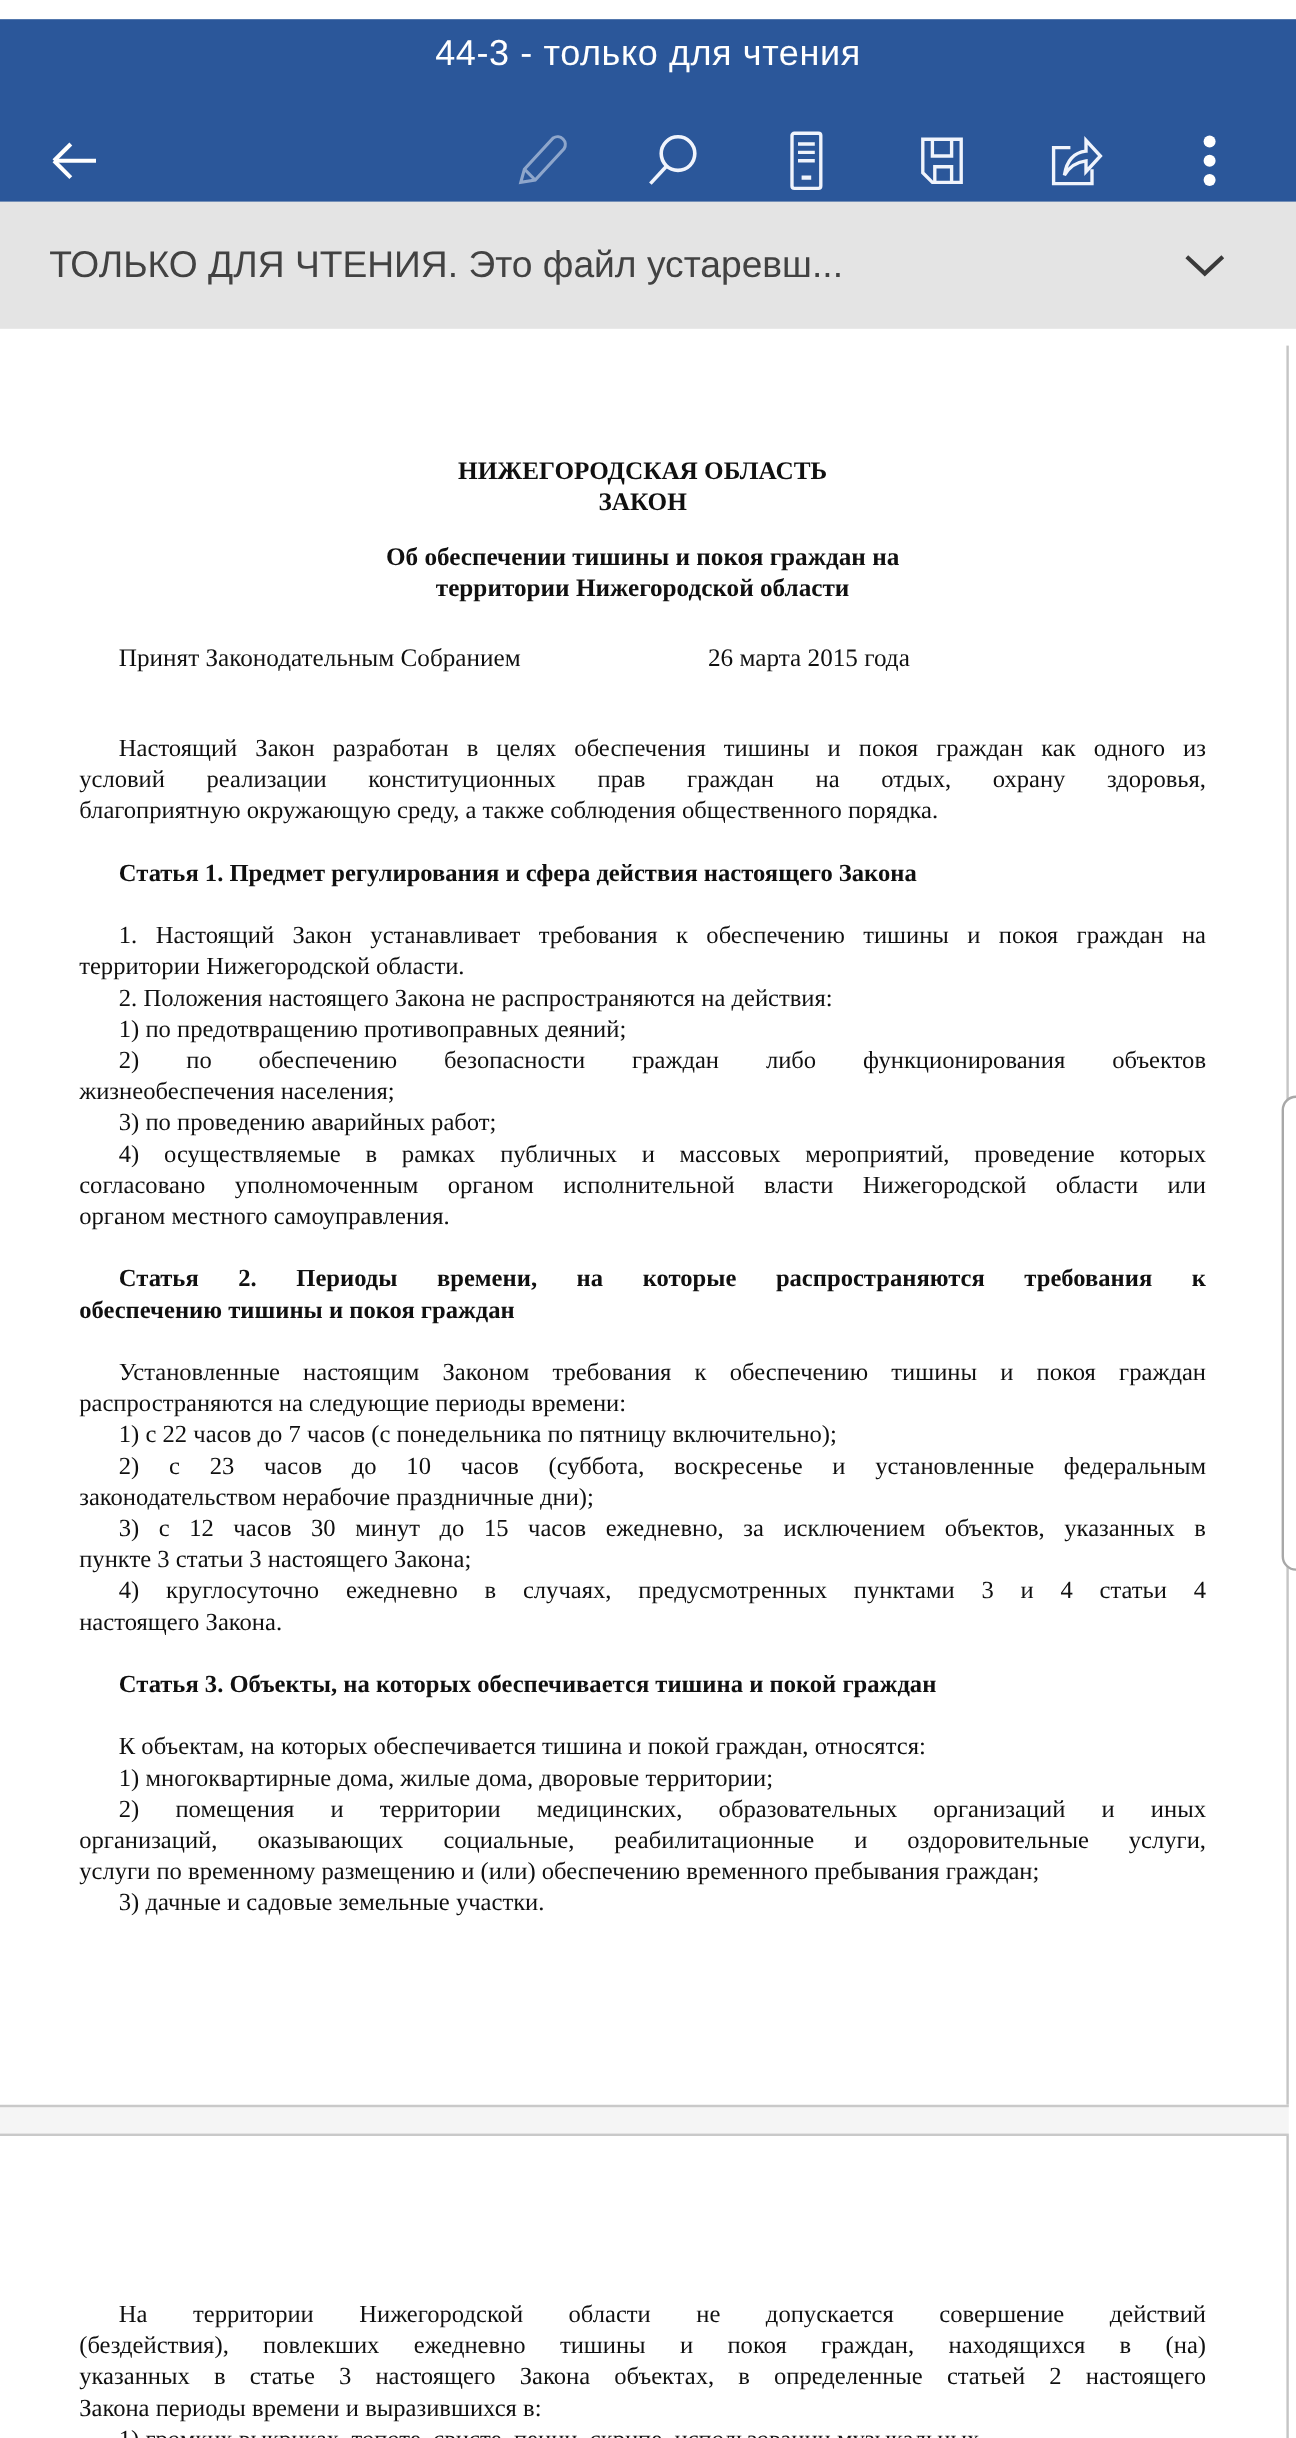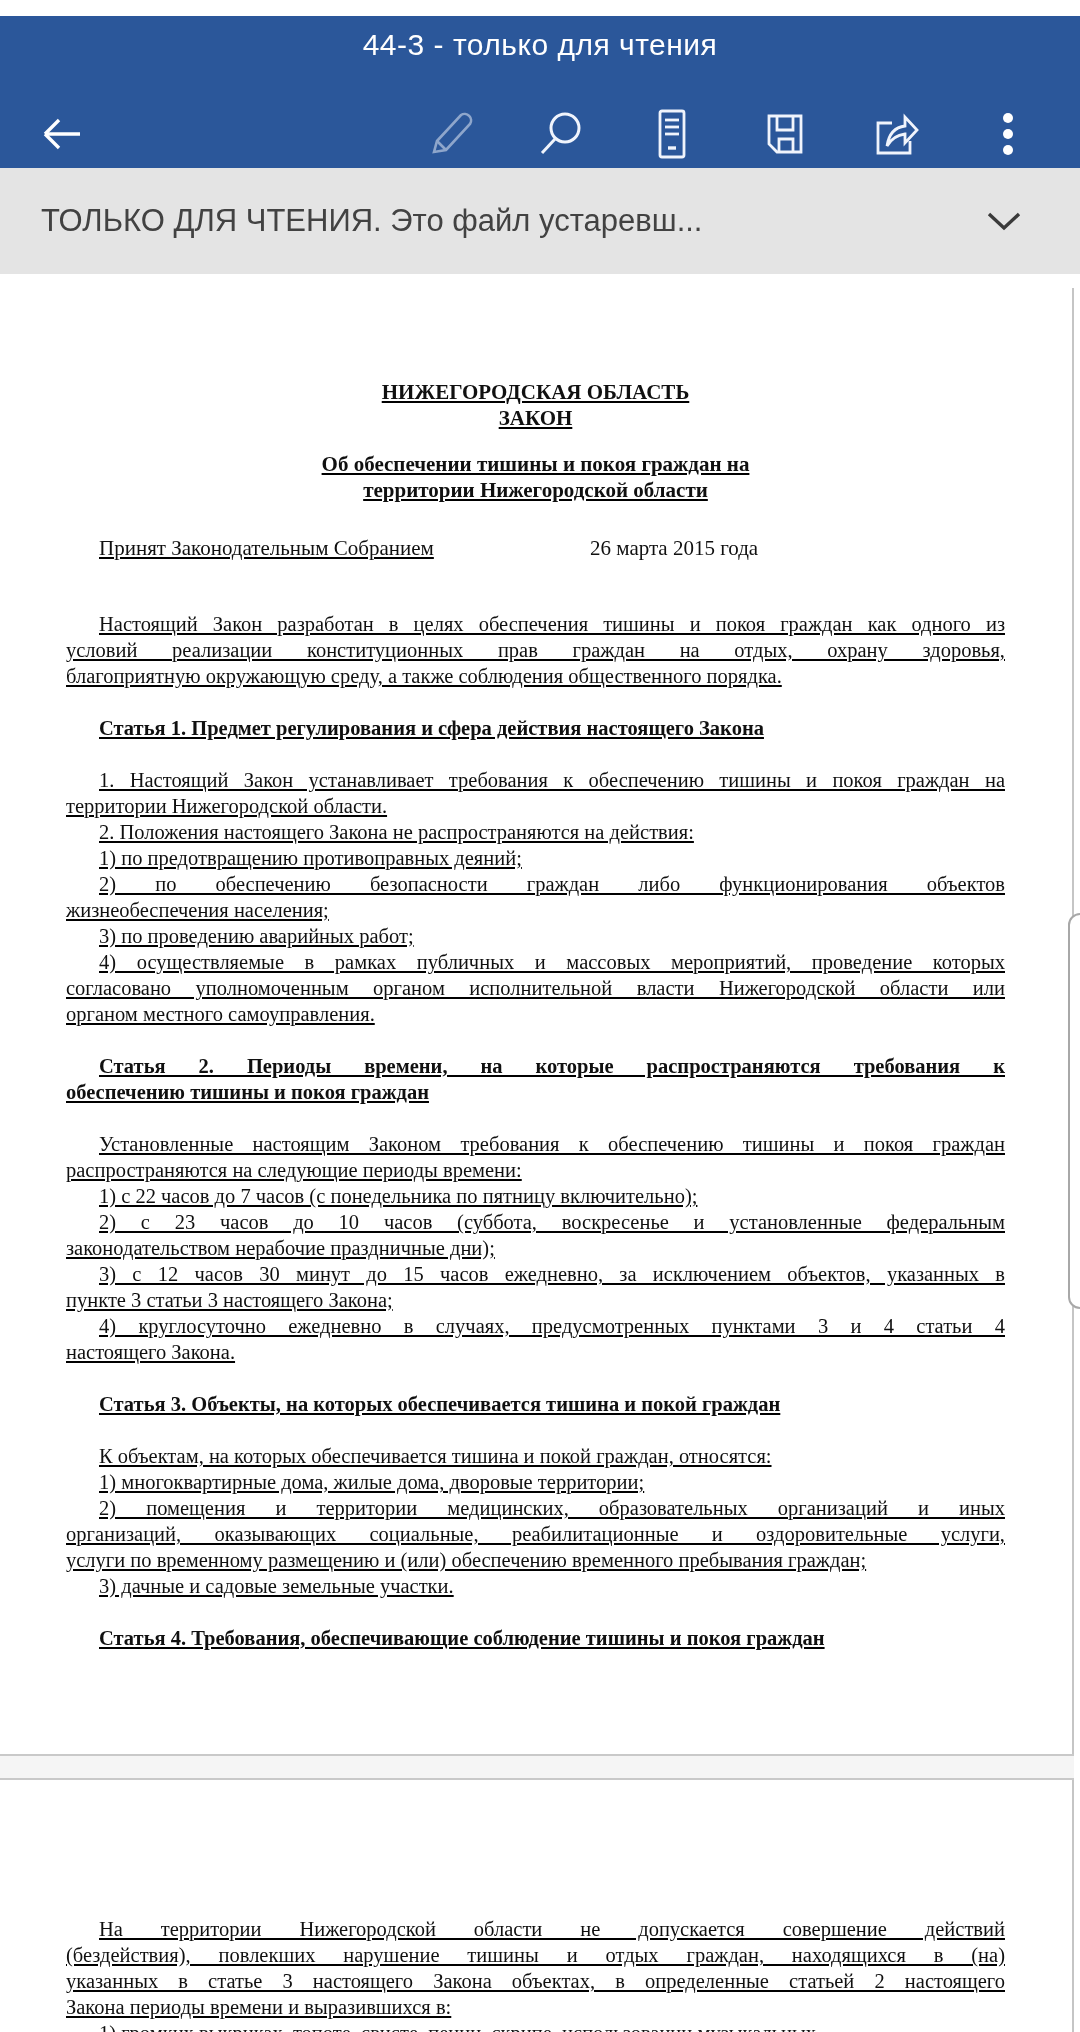"НИЖЕГОРОДСКАЯ ОБЛАСТЬ" .doc-scroll { text-decoration: underline -> none }
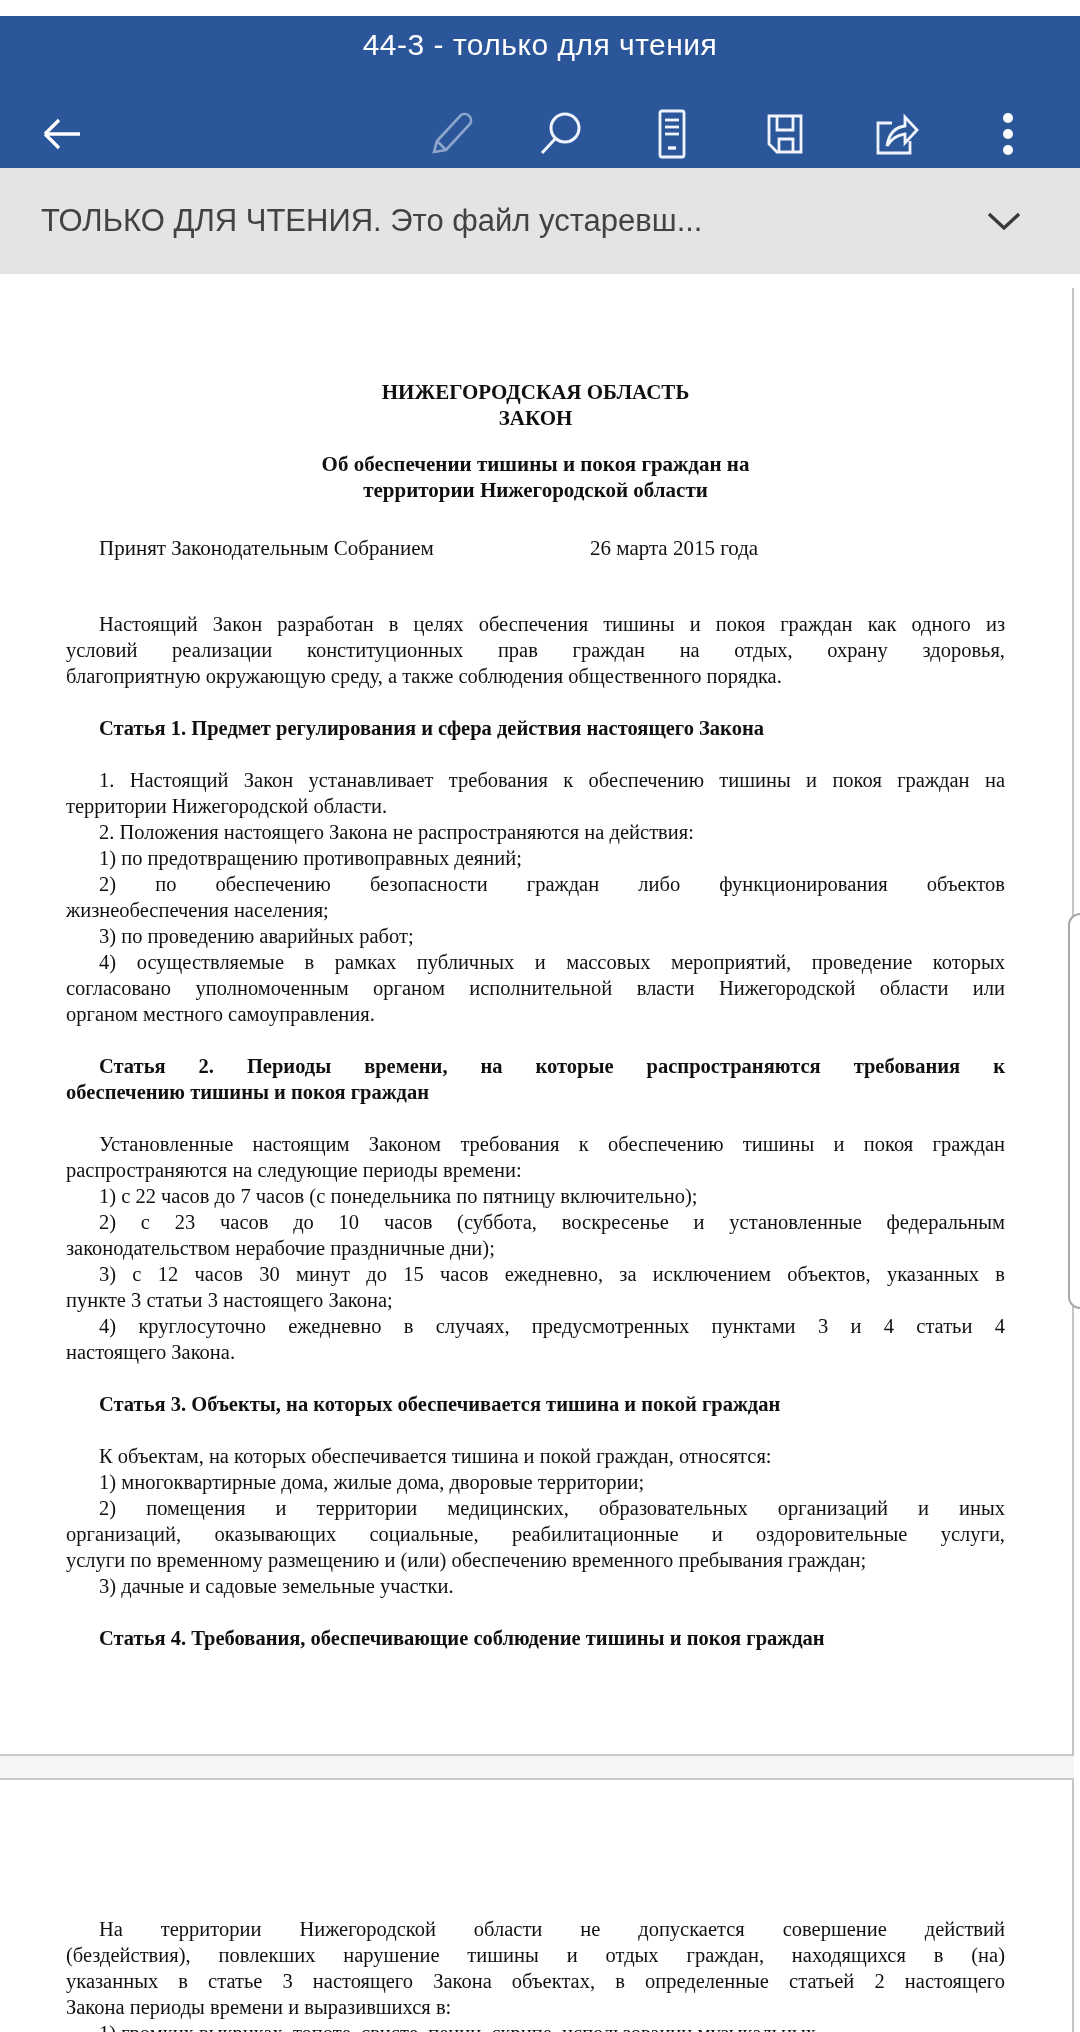"Статья 4. Требования, обеспечивающие" div.blk { html: <div> <div>Статья 4. Требования, обеспечивающие соблюдение тишины и покоя граждан</div> </div> -> none }
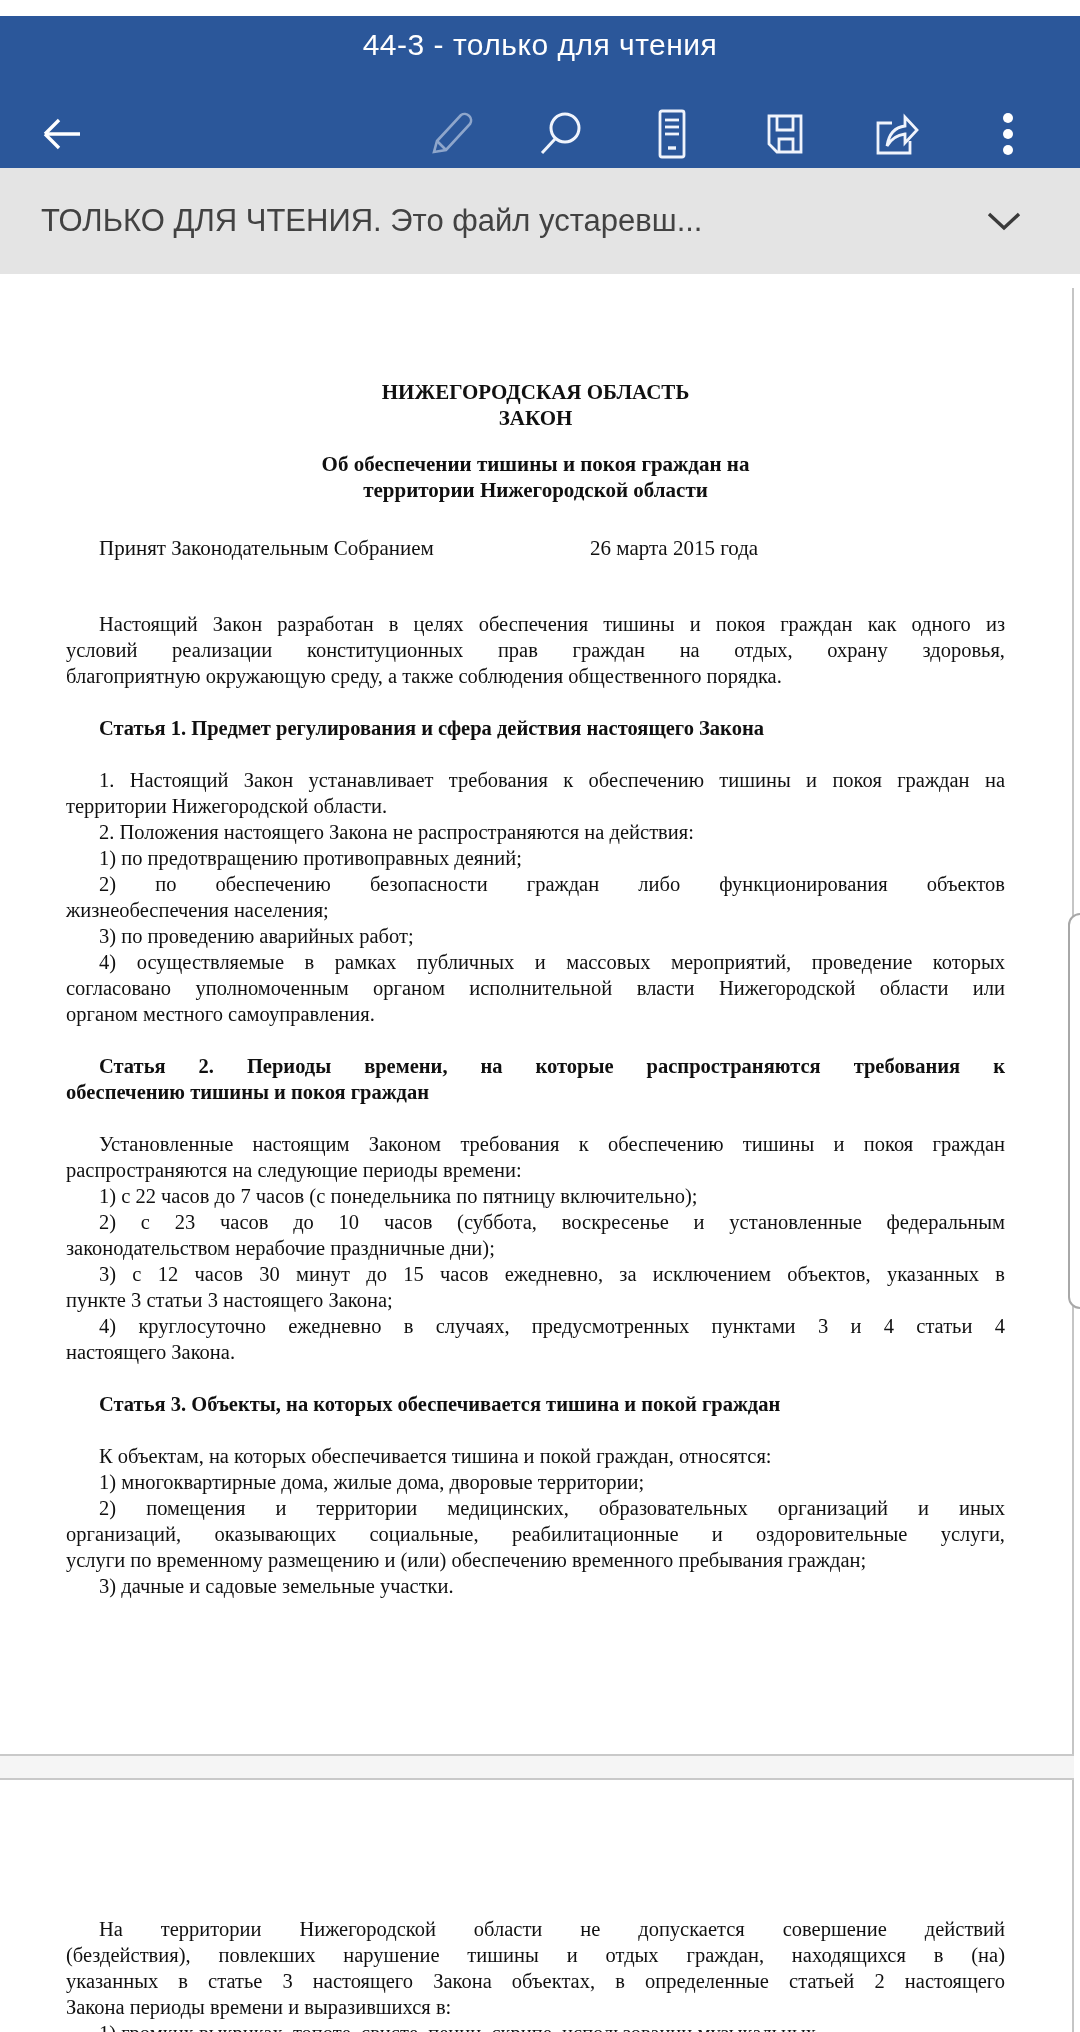"(бездействия), повлекших нарушение" div.ln { text: нарушение тишины и отдых -> ежедневно тишины и покоя }
